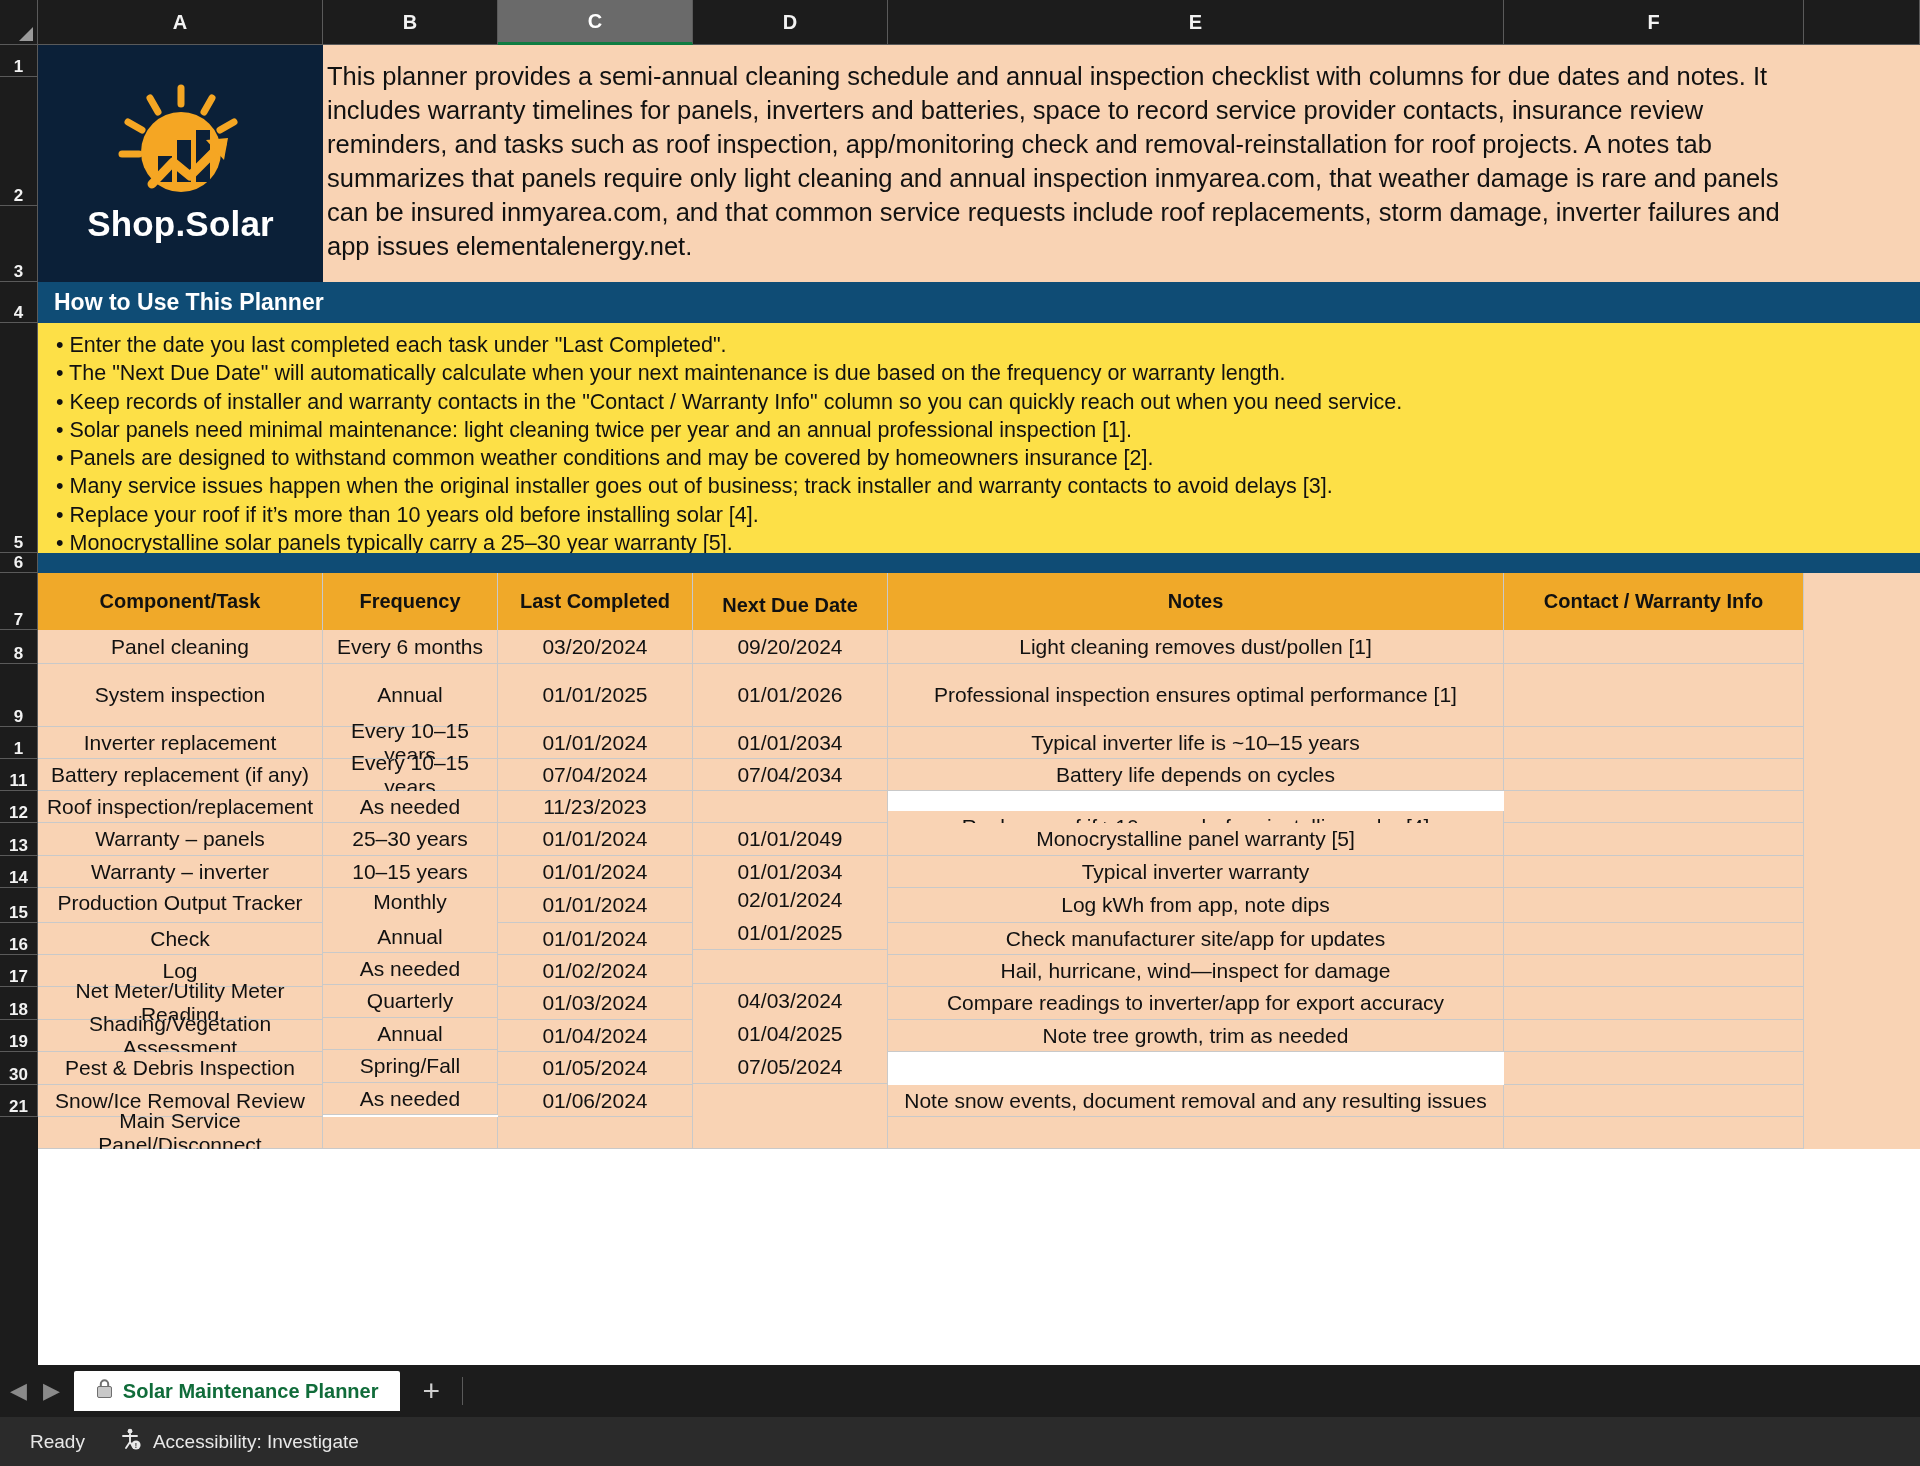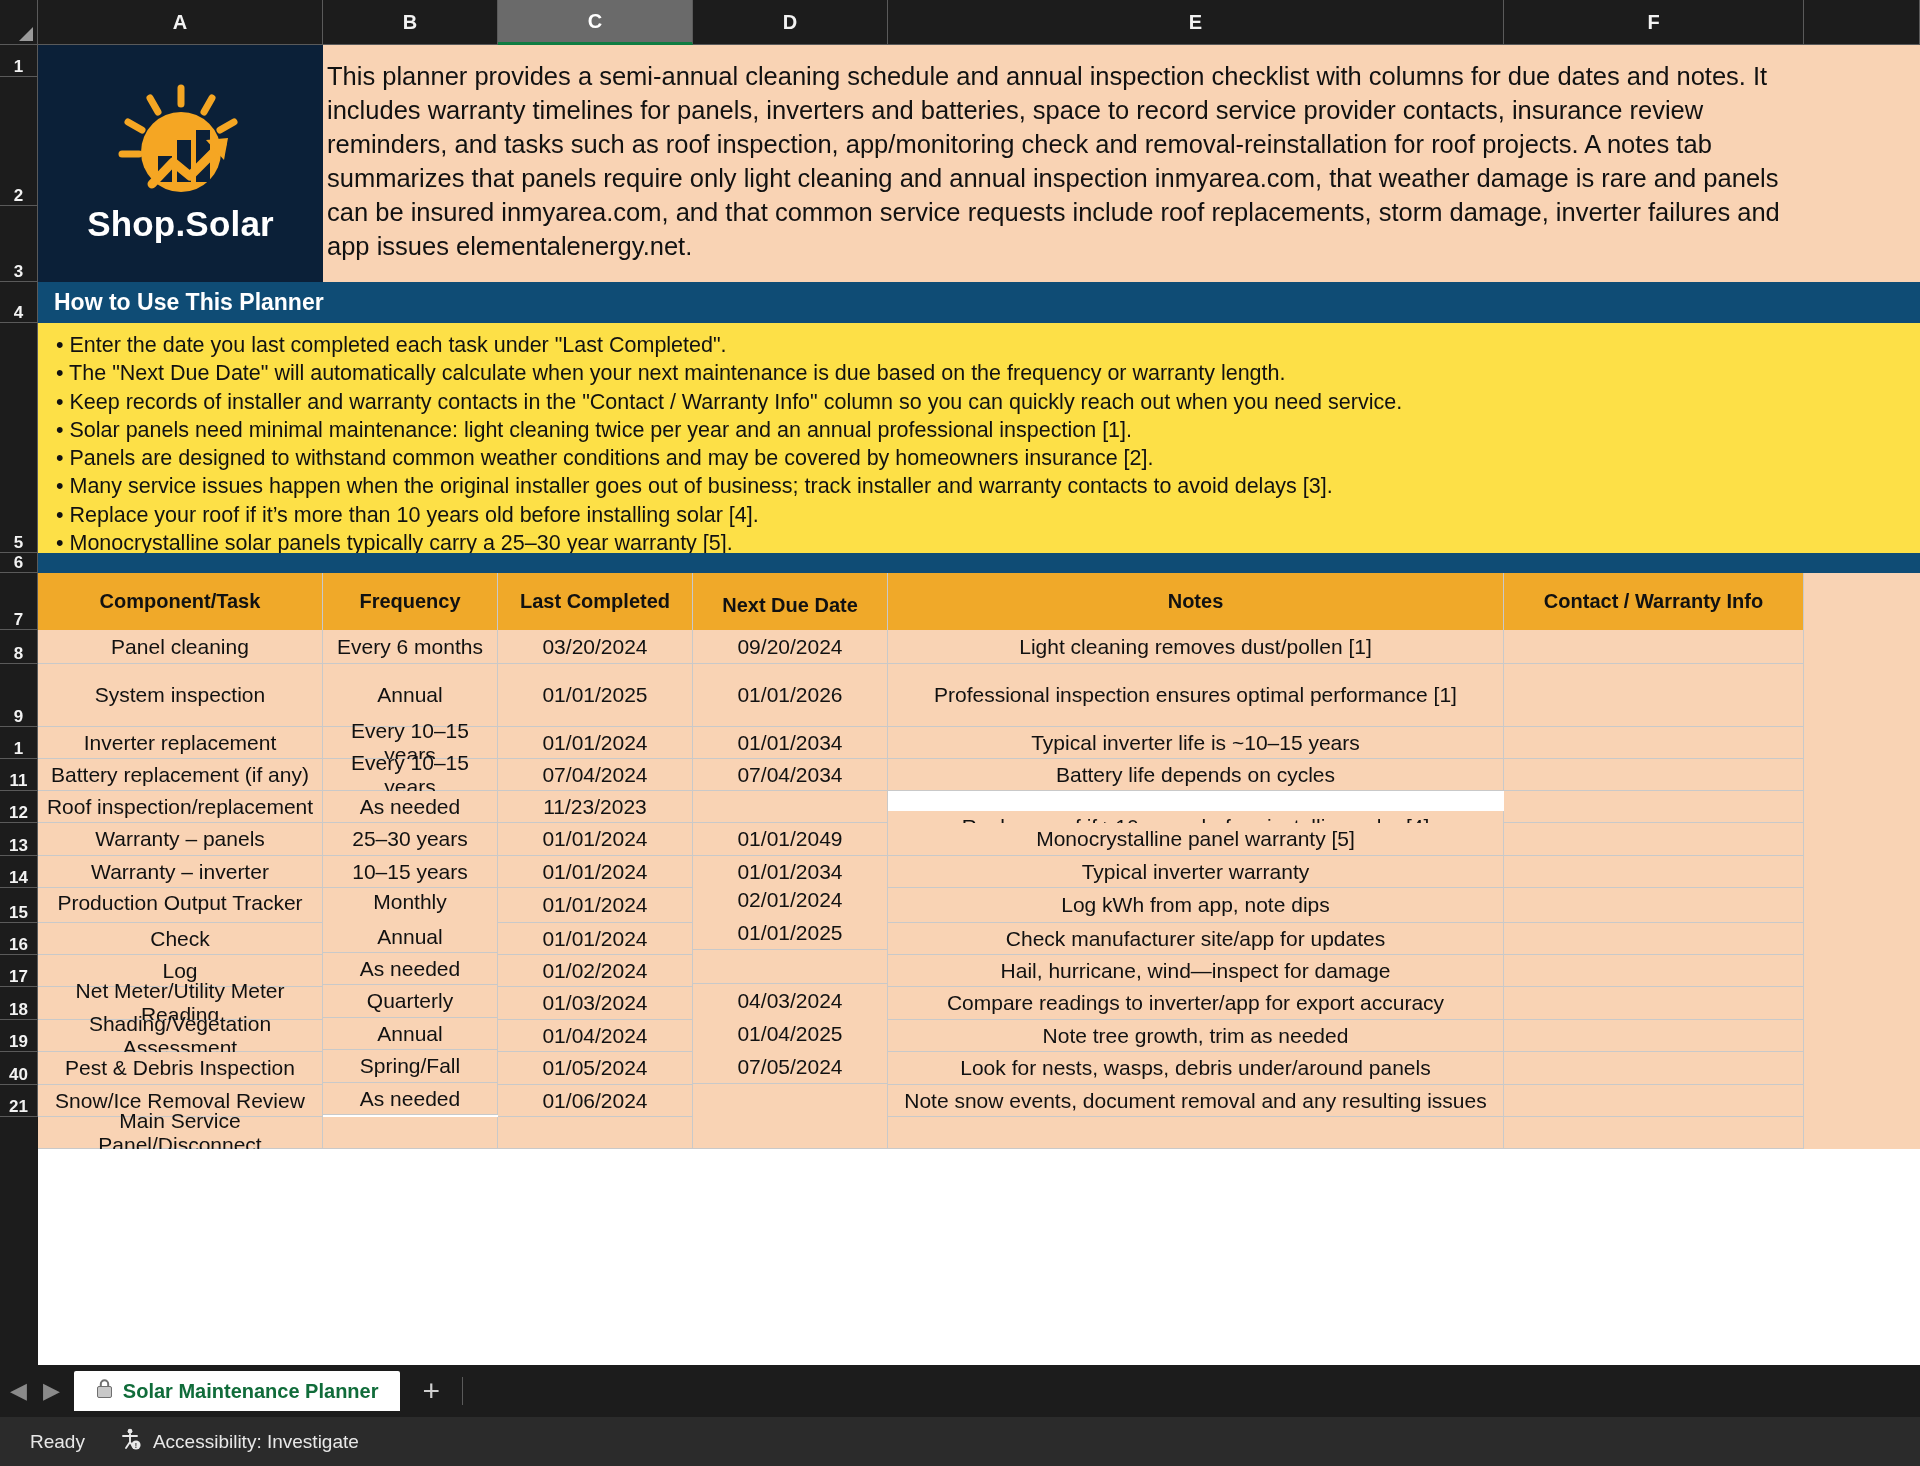"40" div.rowhead { text: 40 -> 30 }
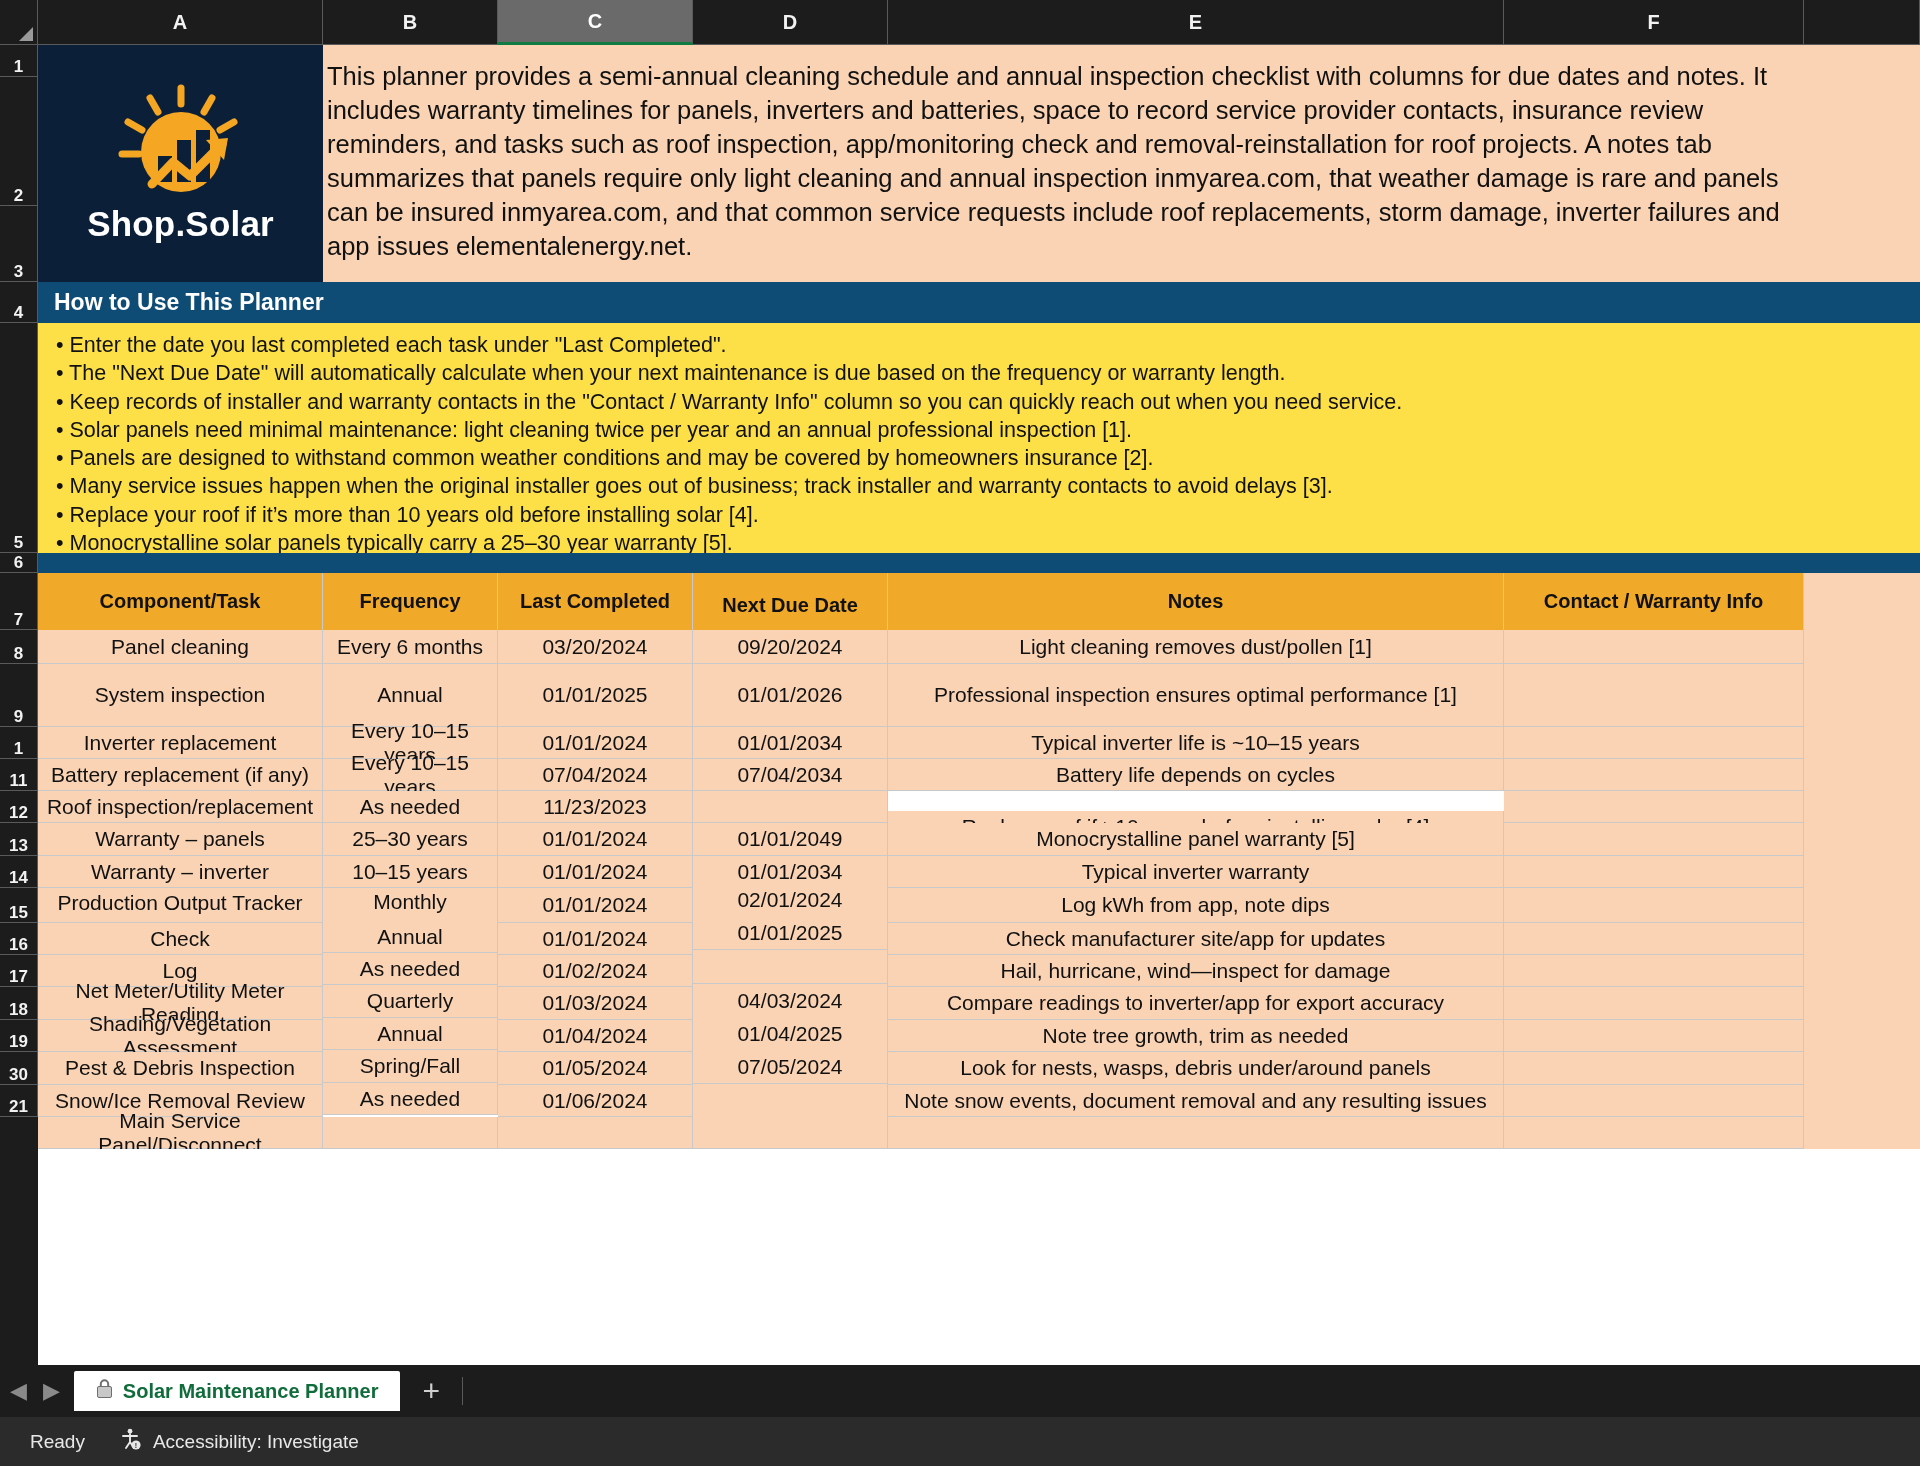"Look for nests, wasps, debris" div.cell { html: <div>Look for nests, wasps, debris under/around panels</div> -> none }
